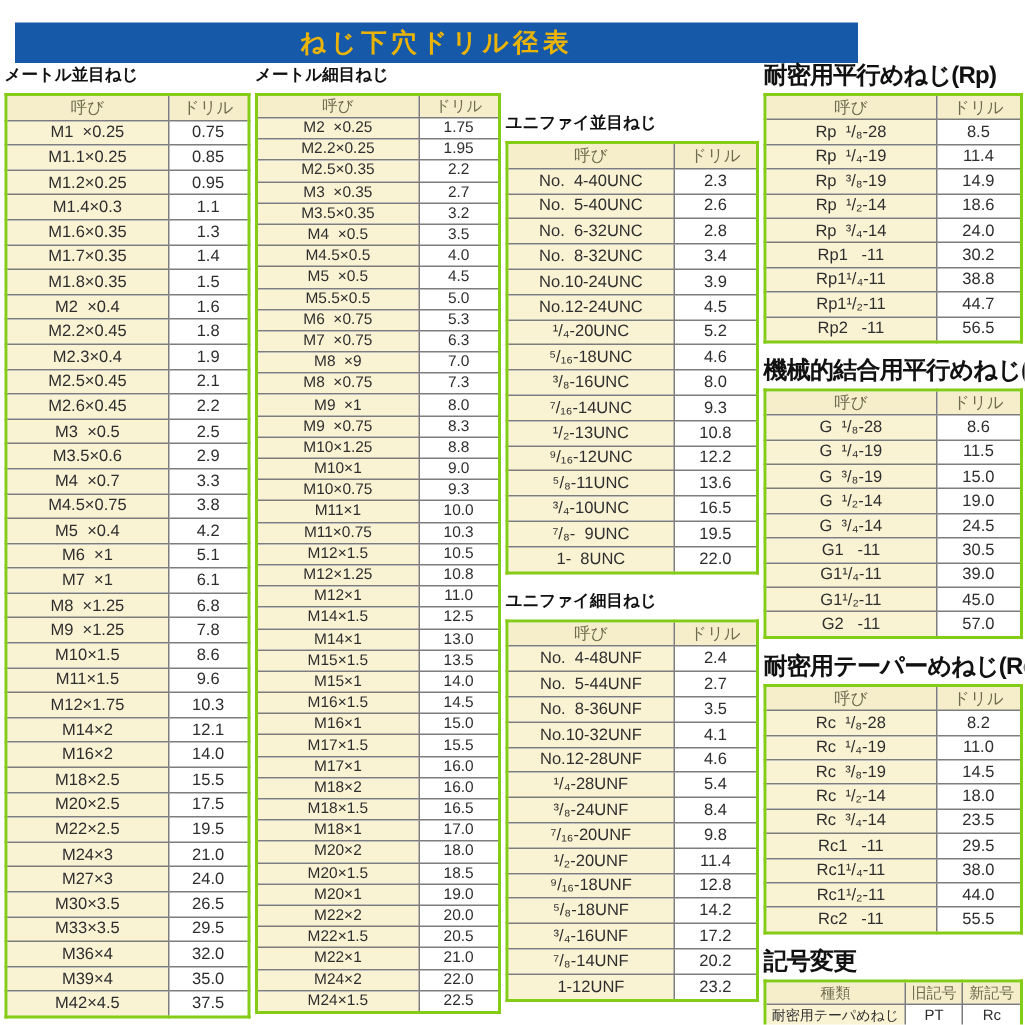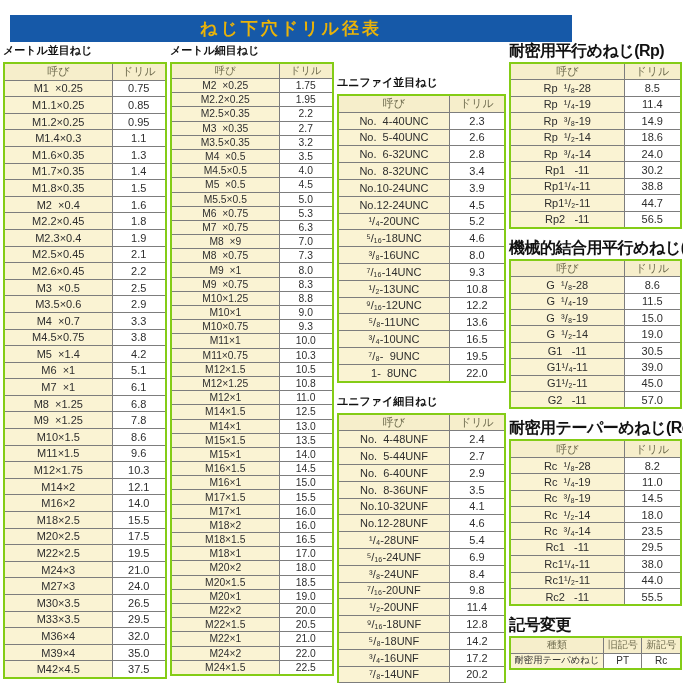"M5 ×1.4" td.c0 { text: 1.4 -> 0.4 }
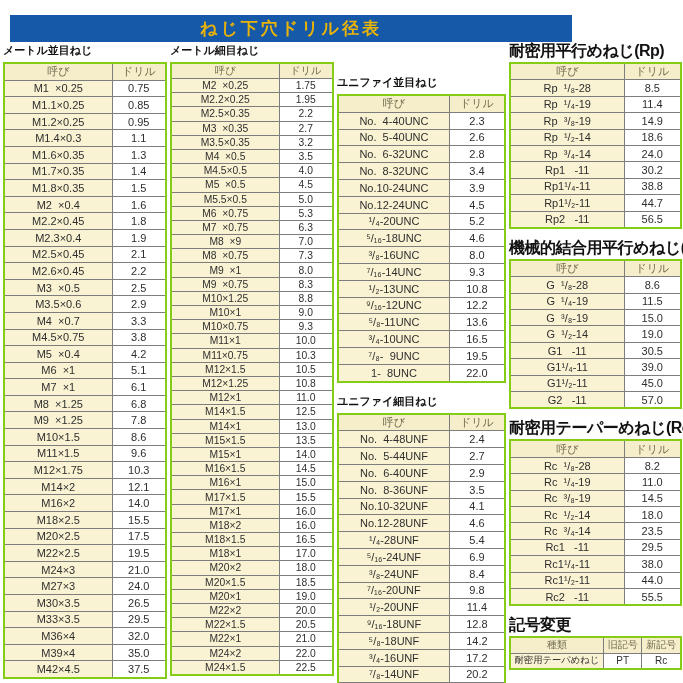"G ³/₄-14" tr { html: none -> <tr> <td>G ³/₄-14</td> <td>24.5</td> </tr> }
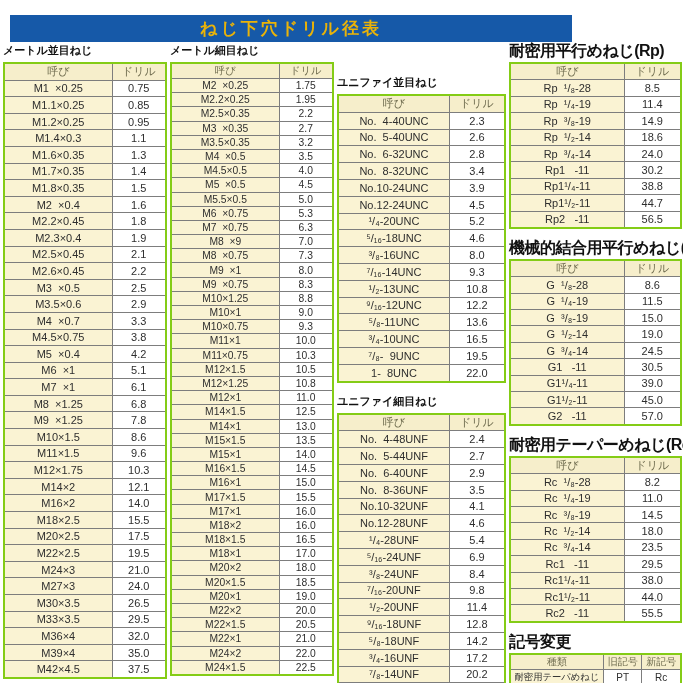"No. 6-40UNF" tr { html: <tr> <td>No. 6-40UNF</td> <td>2.9</td> </tr> -> none }
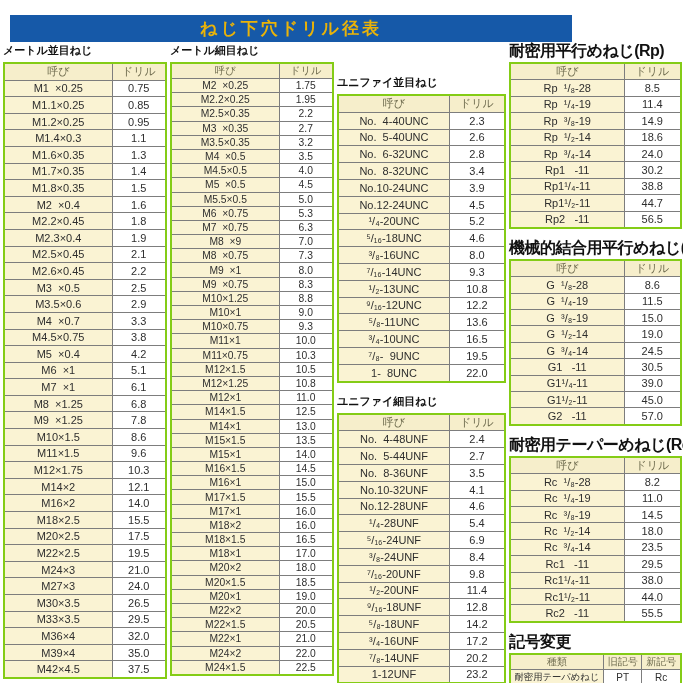"⁵/₁₆-24UNF" tr { html: <tr> <td>⁵/₁₆-24UNF</td> <td>6.9</td> </tr> -> none }
